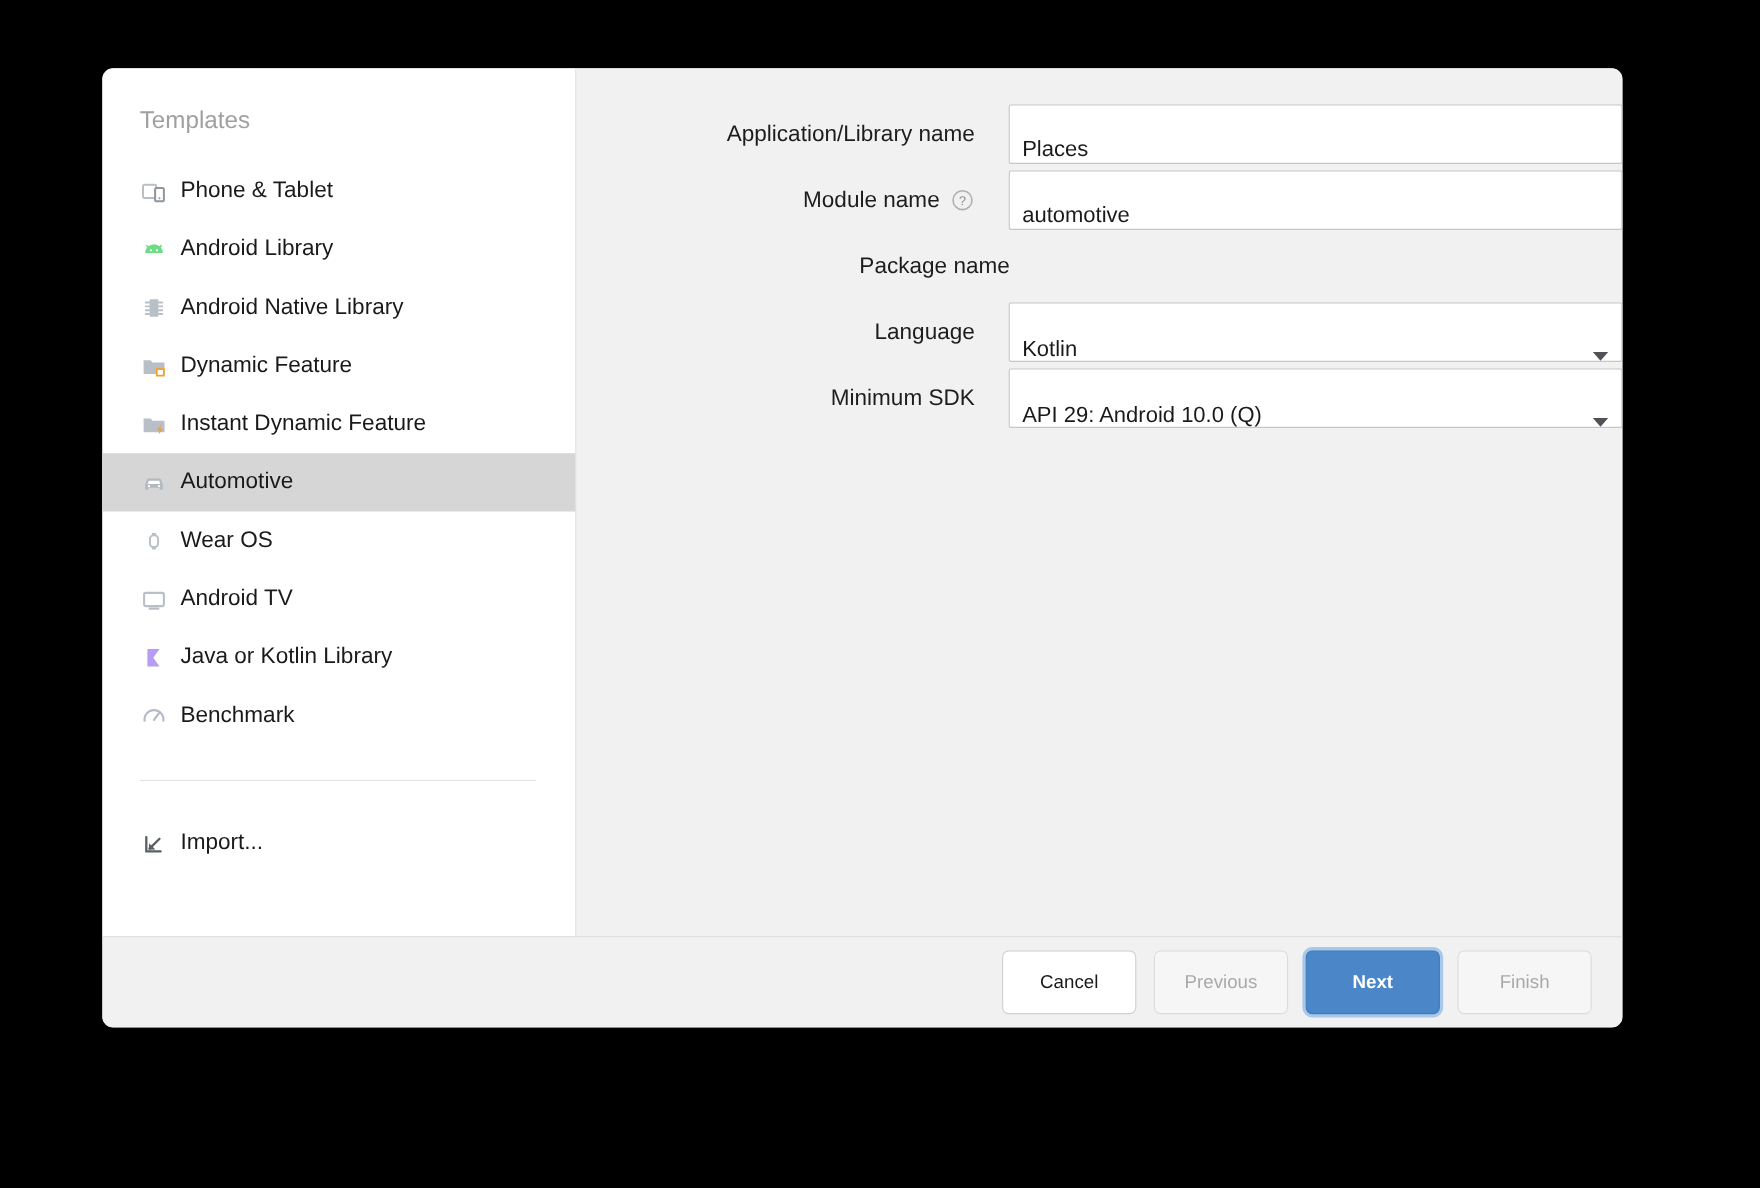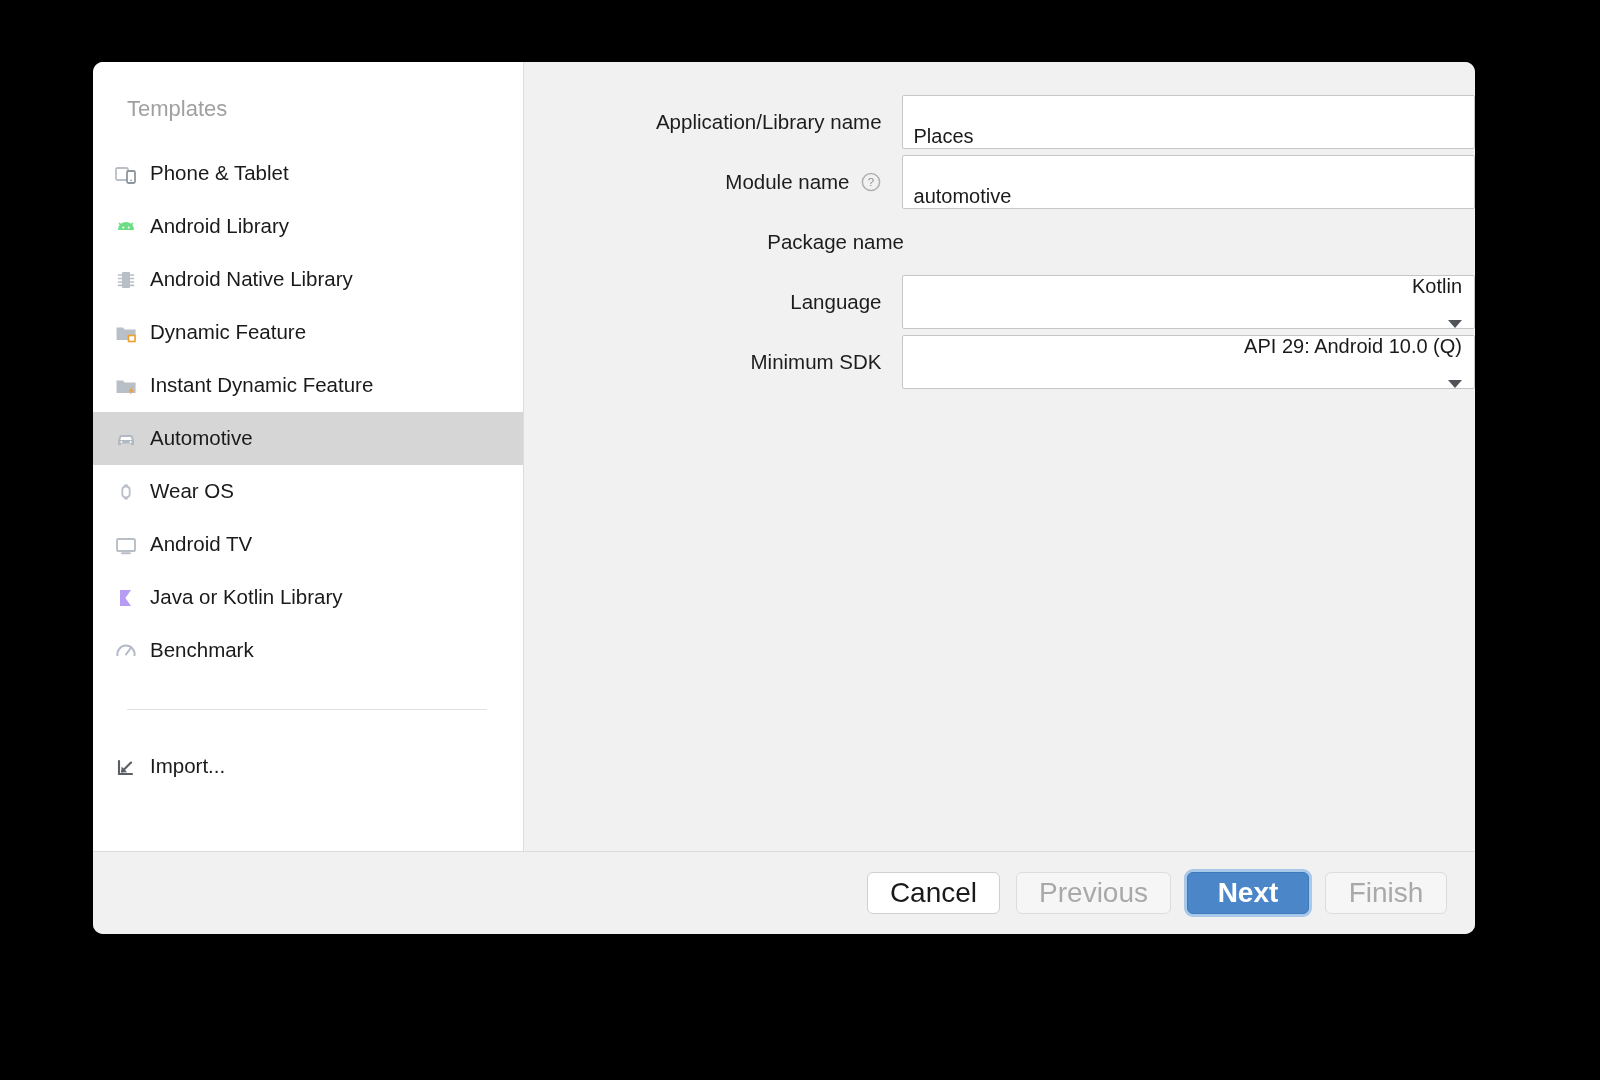"Application/Library name" .form-label { margin-left: none -> 25px; padding-right: 20px -> 31px }
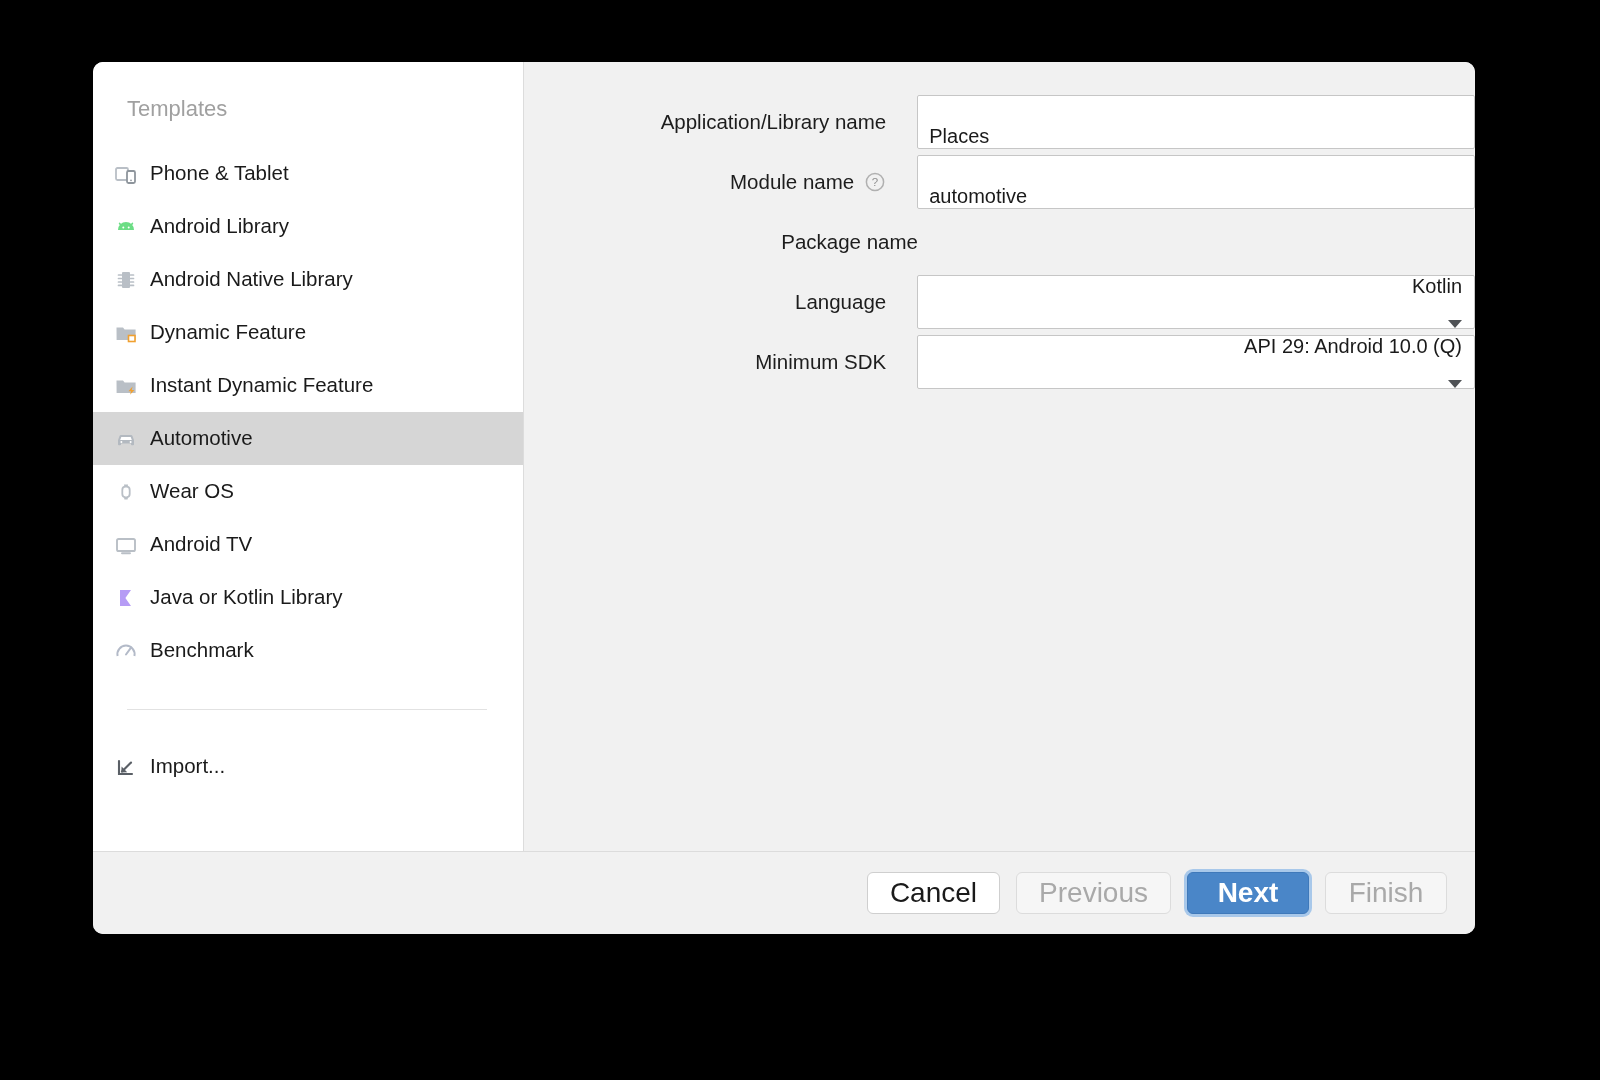"Phone & Tablet" .tmpl-item { padding-left: 20px -> 34px }
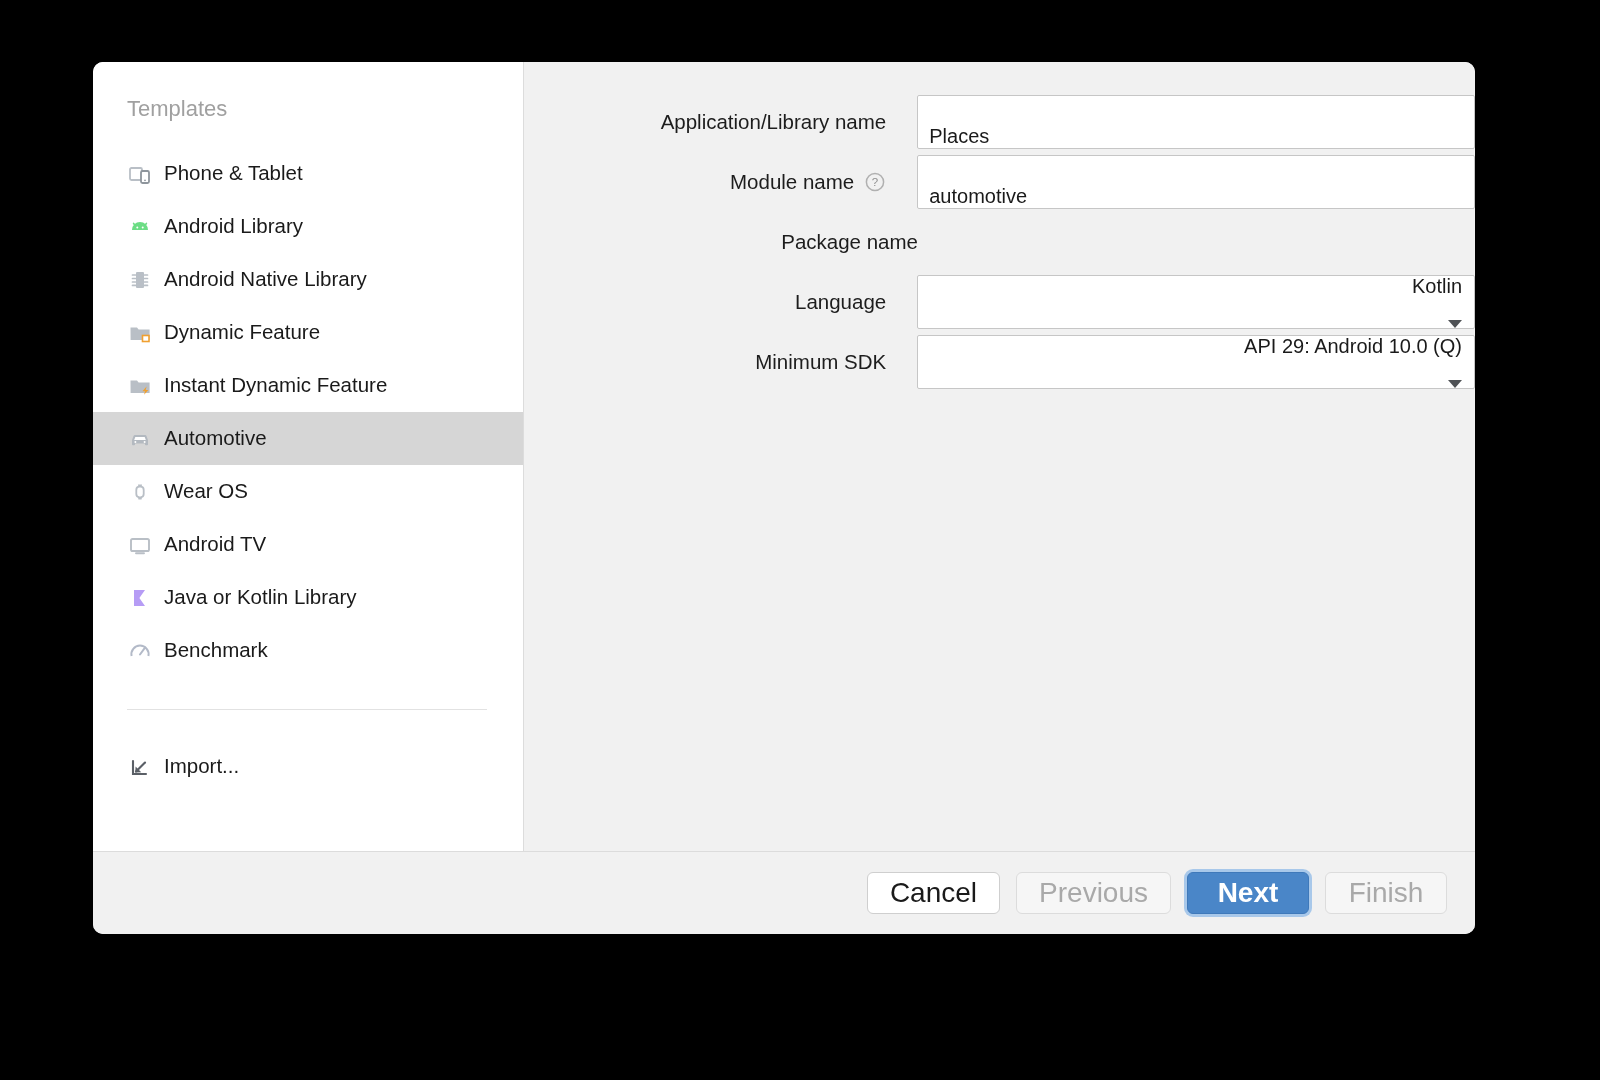"Kotlin" .field.combo { flex-direction: column -> none }
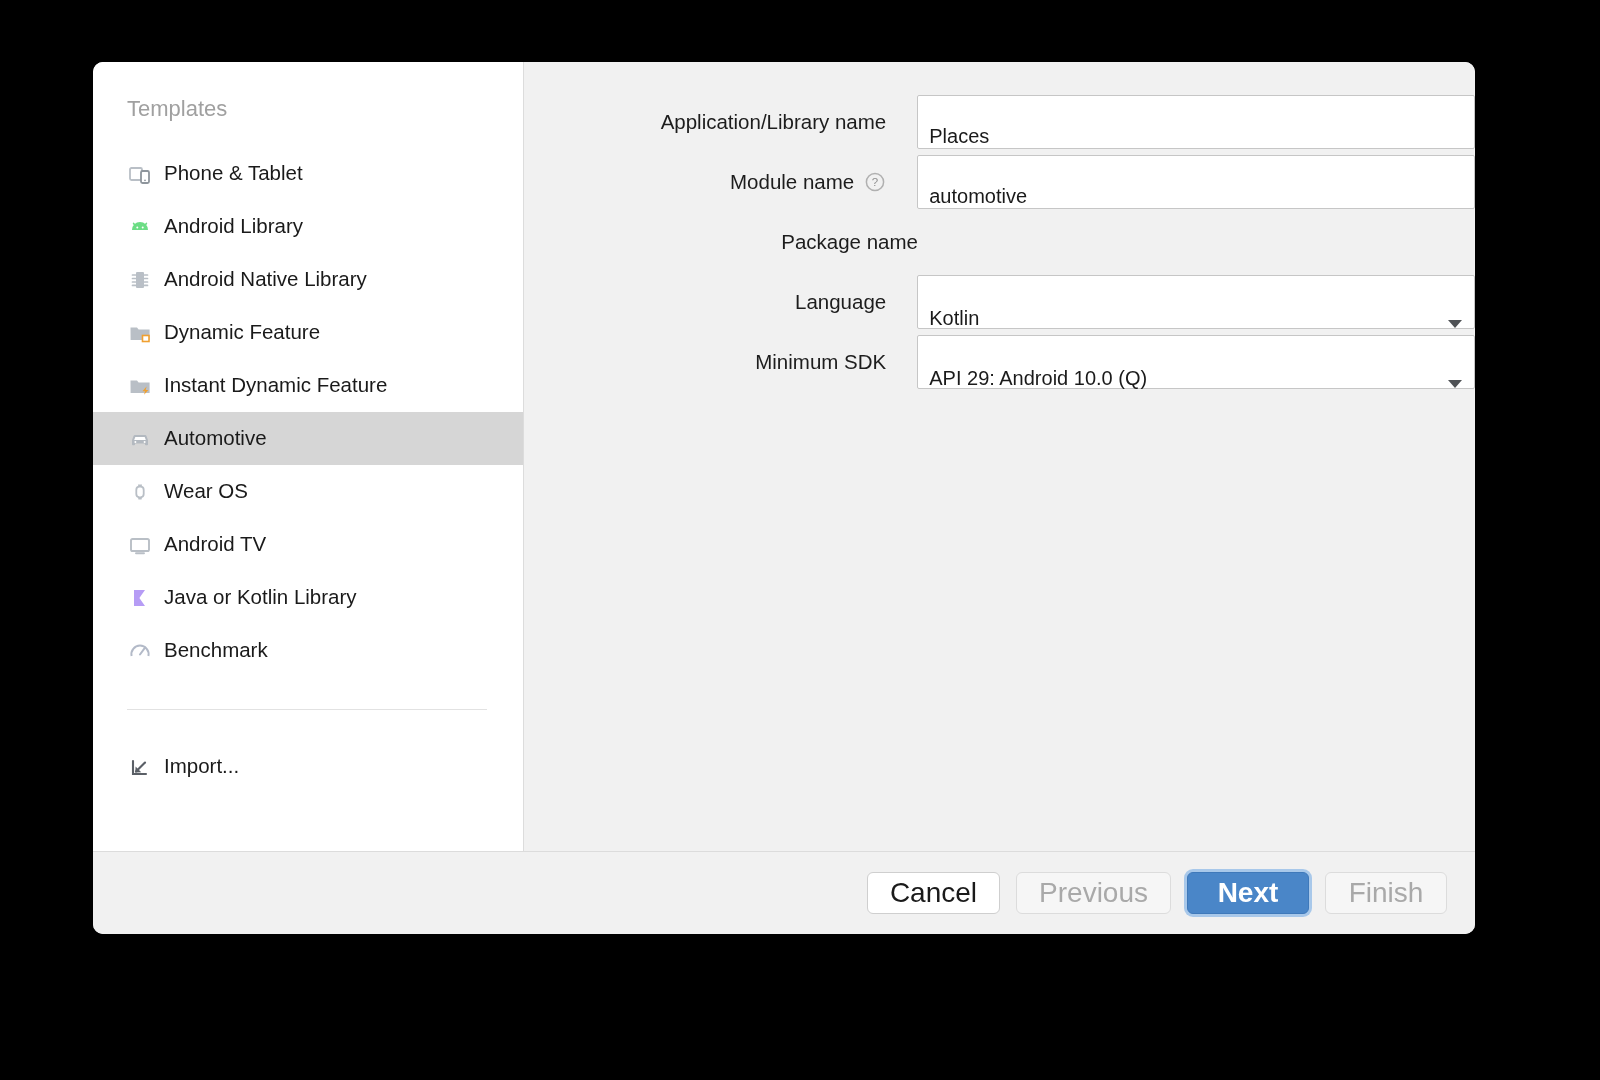"Cancel" .btn { font-size: 28px -> 17px; height: 42px -> 58px }
